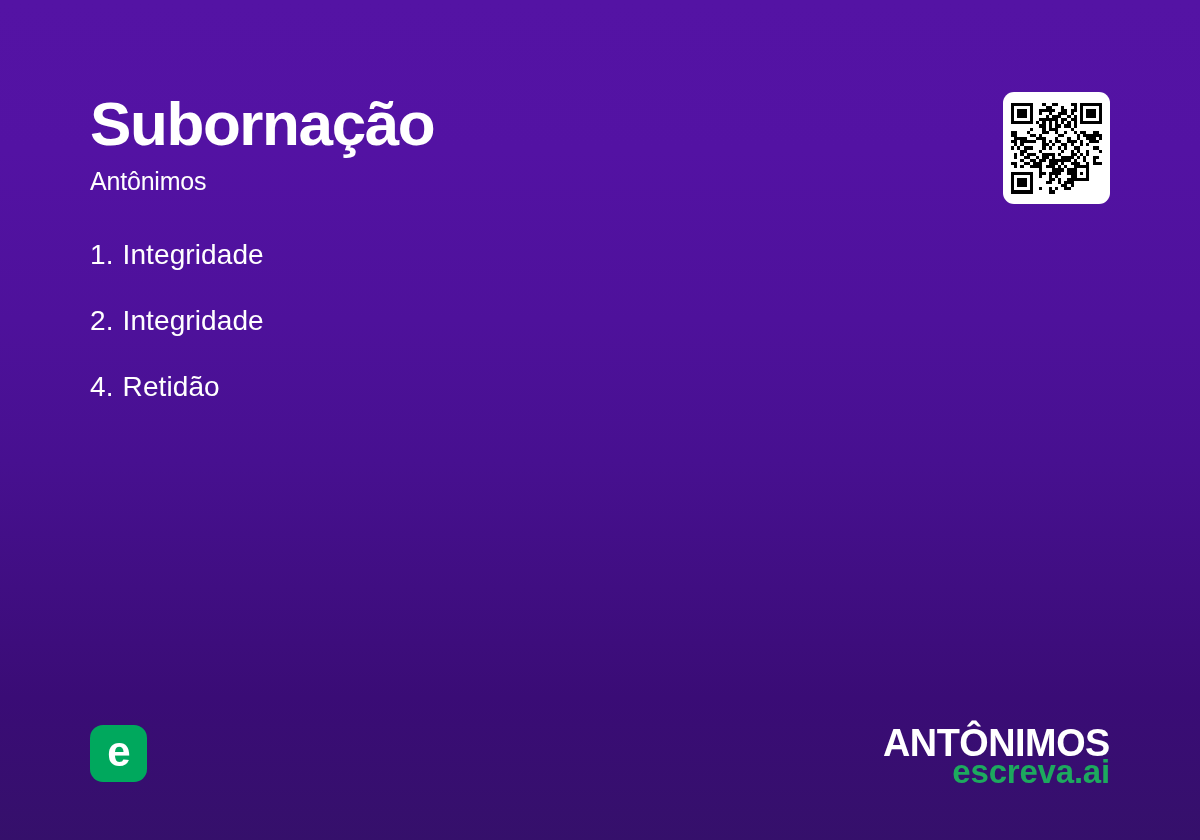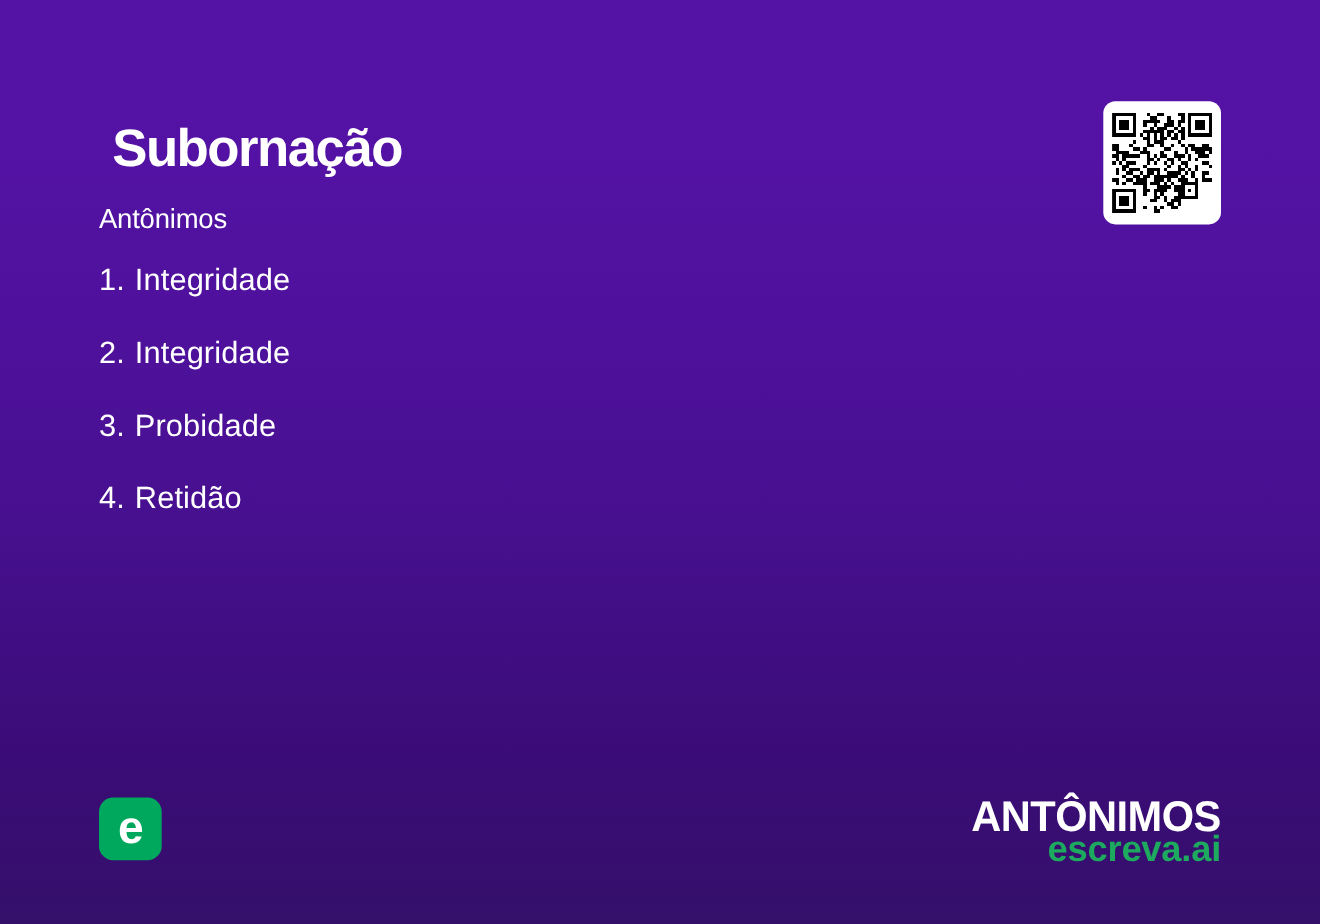"Subornação" #page-title { font-size: 48px -> 62px; margin: 12px -> 0 }
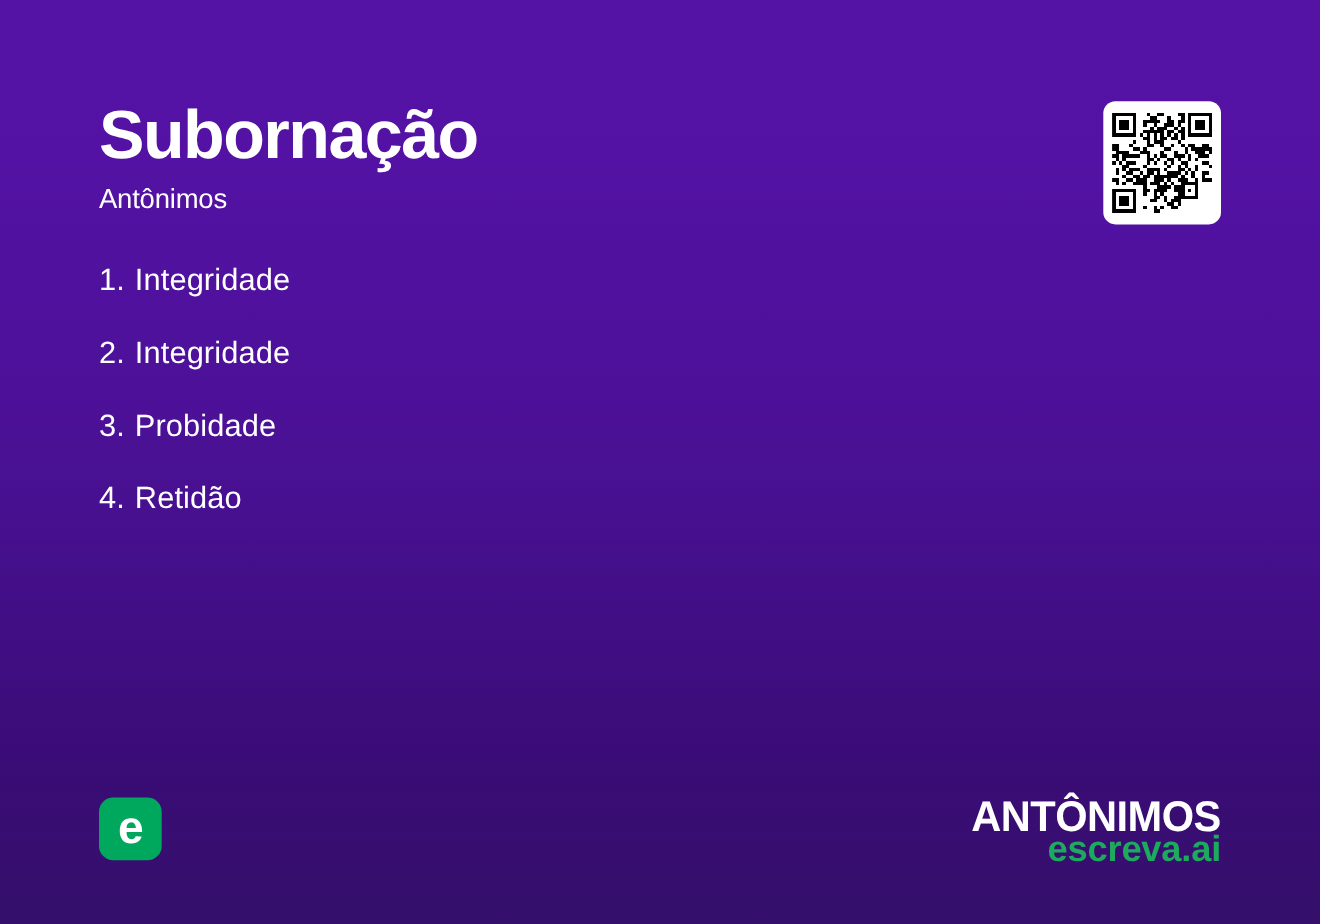"3. Probidade" li { html: <li> <span>3.</span><span>Probidade</span> </li> -> none }
